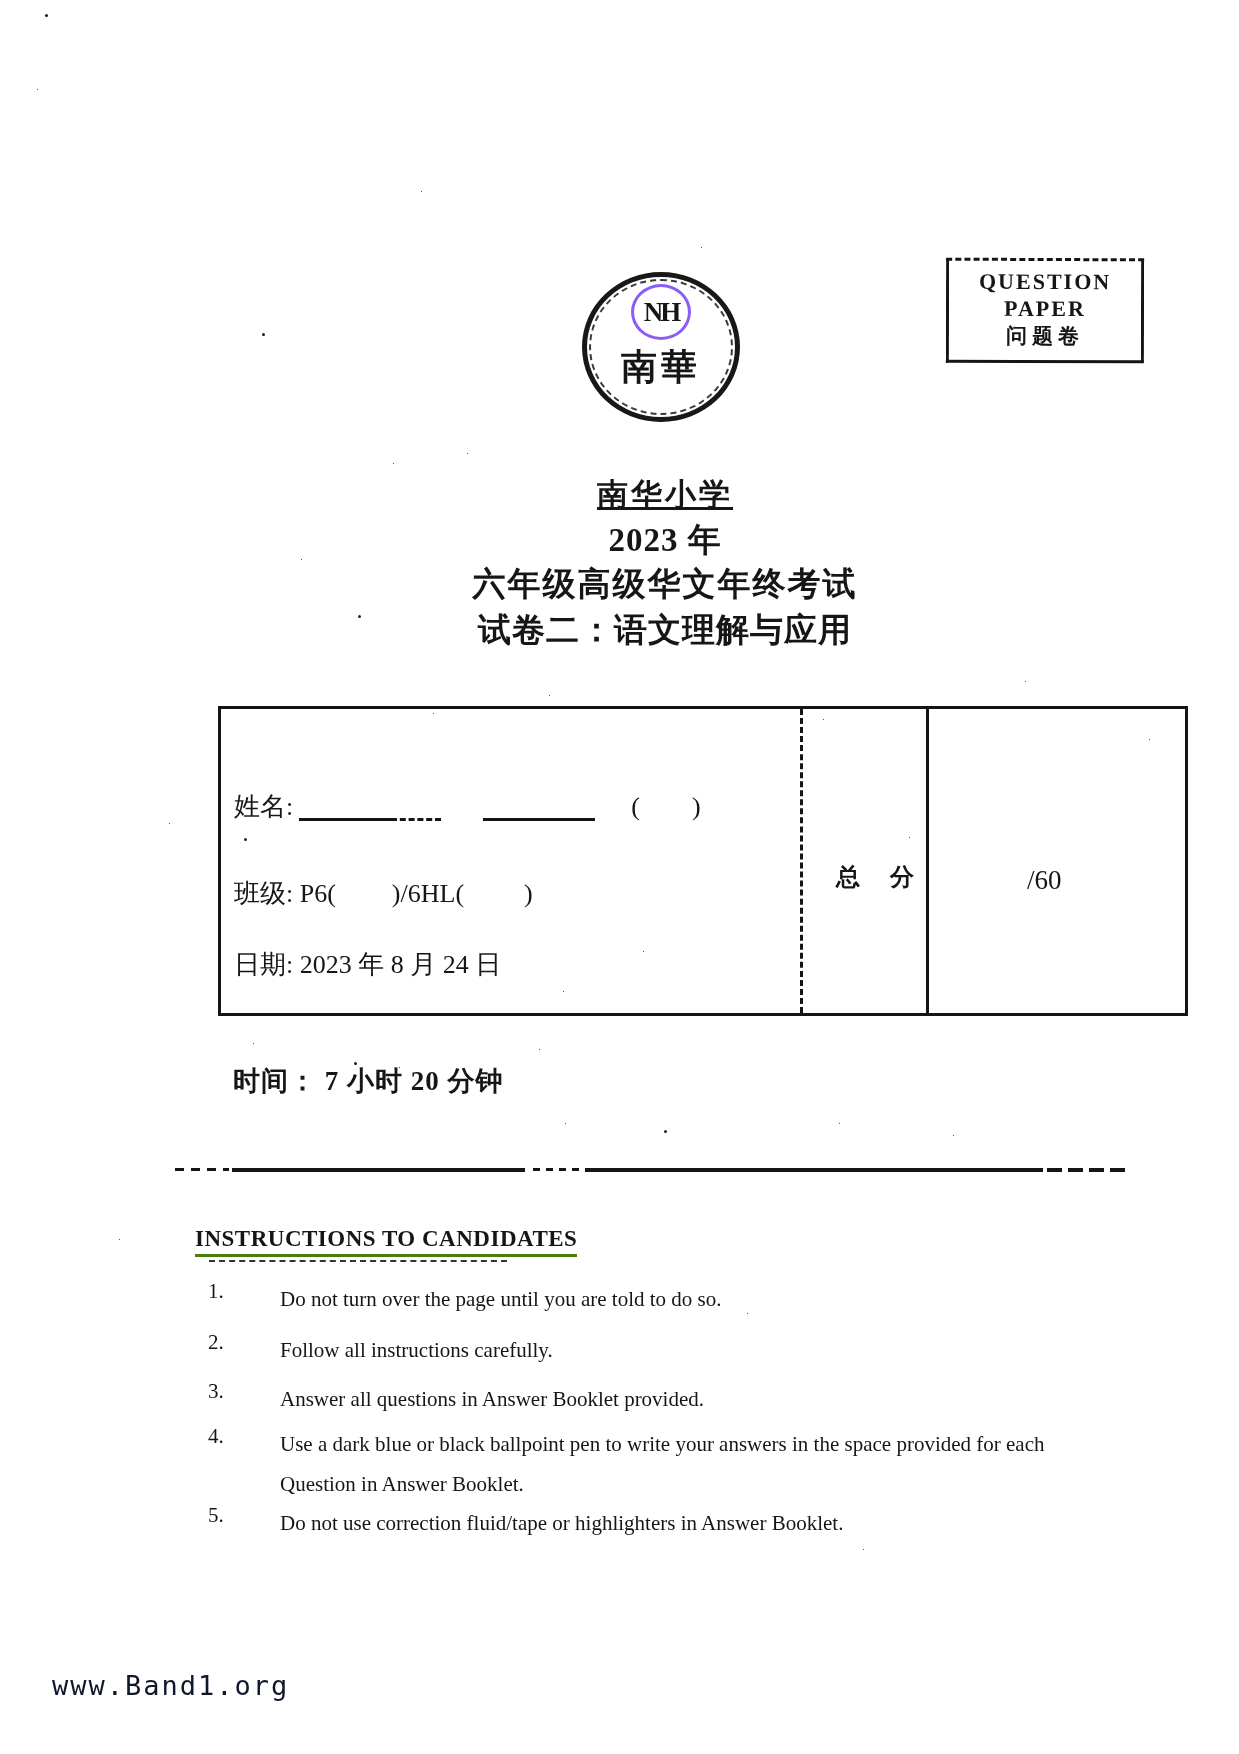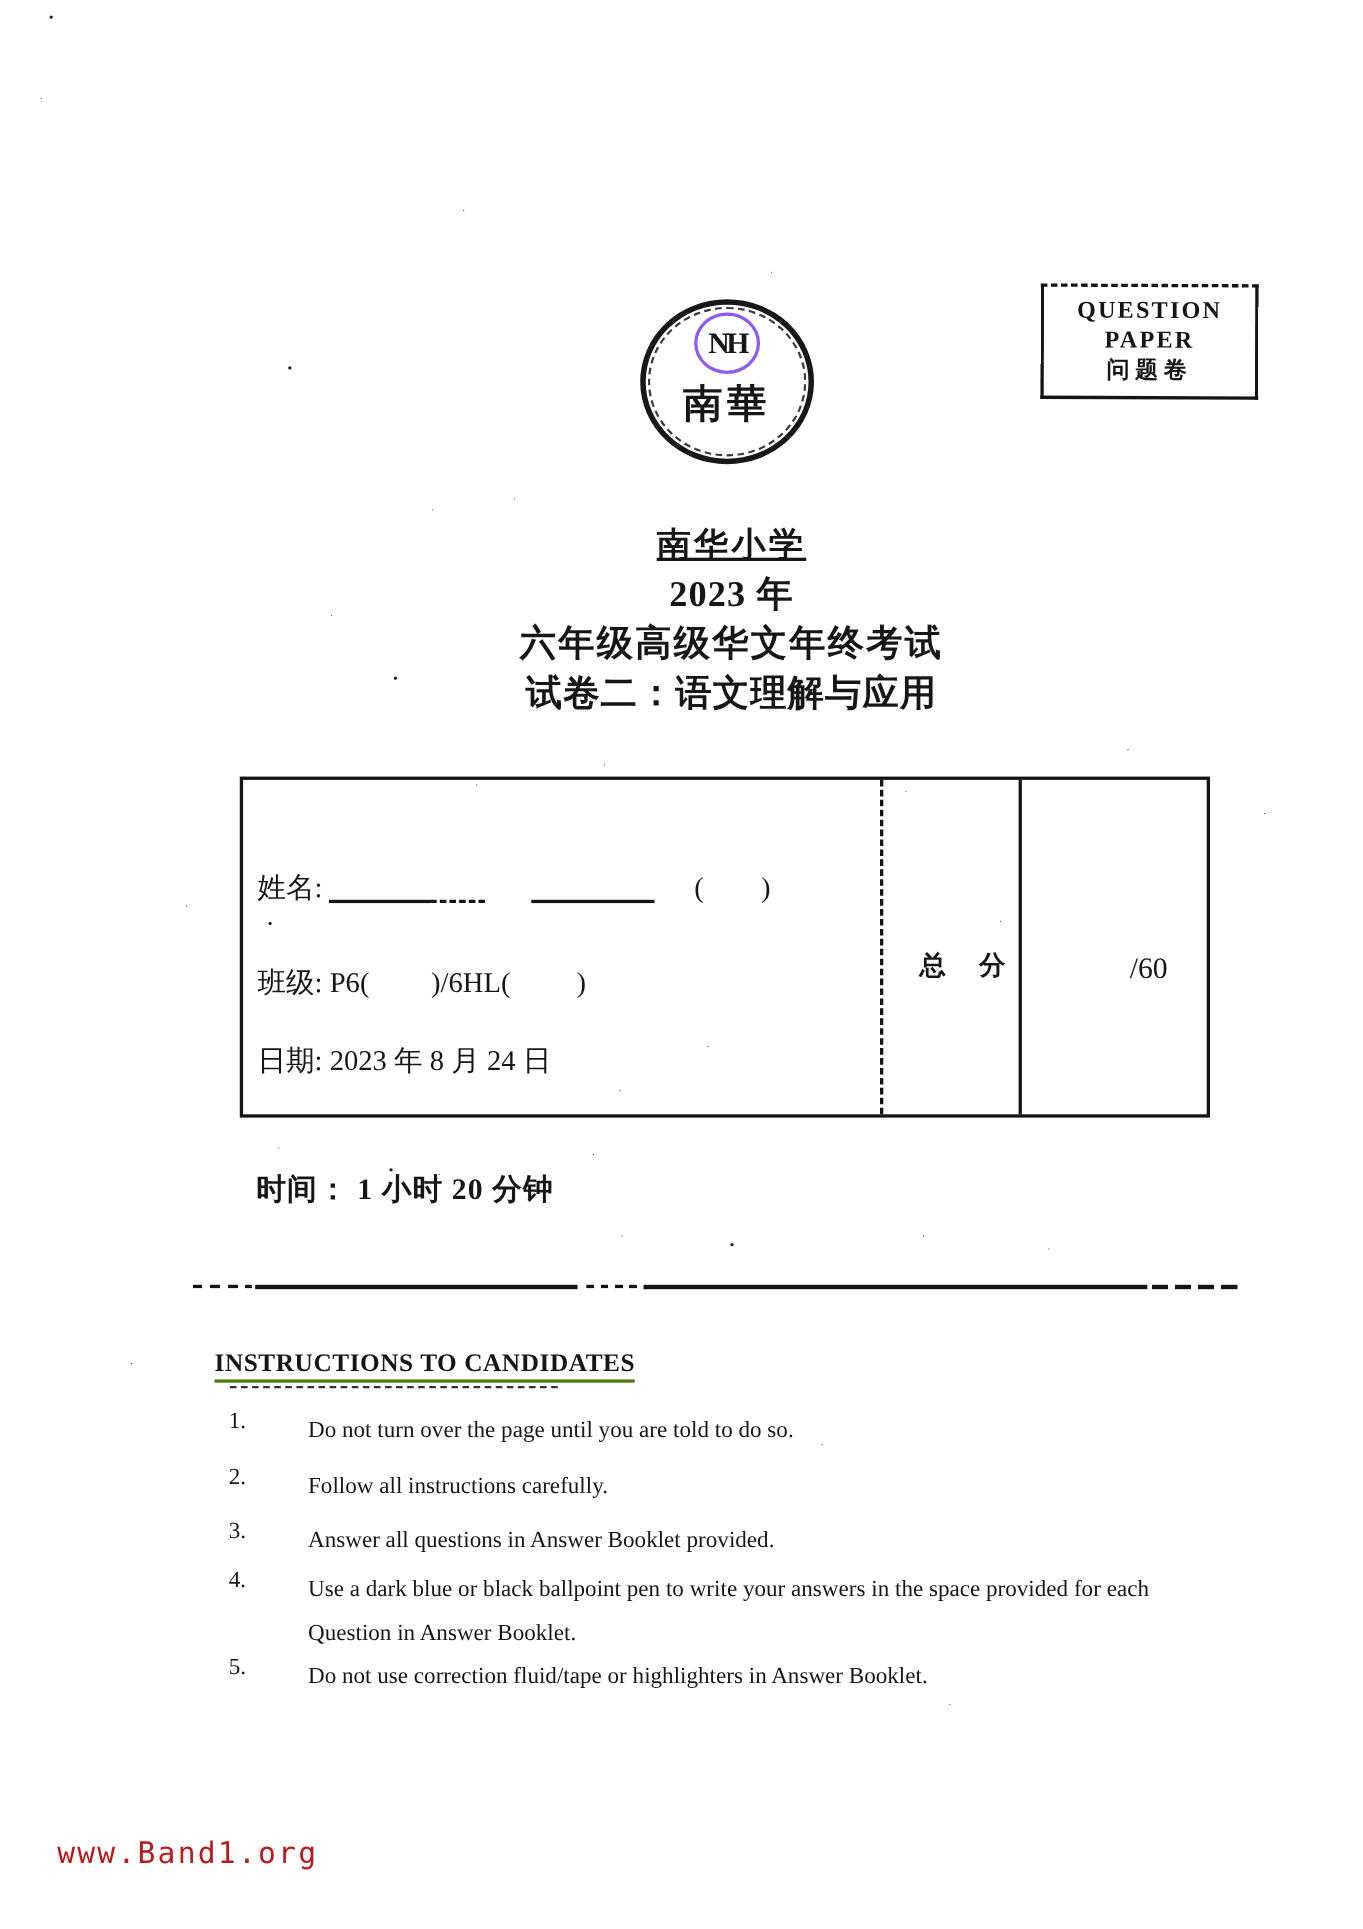"姓名: ( )" .info-box { width: 882px -> 970px }
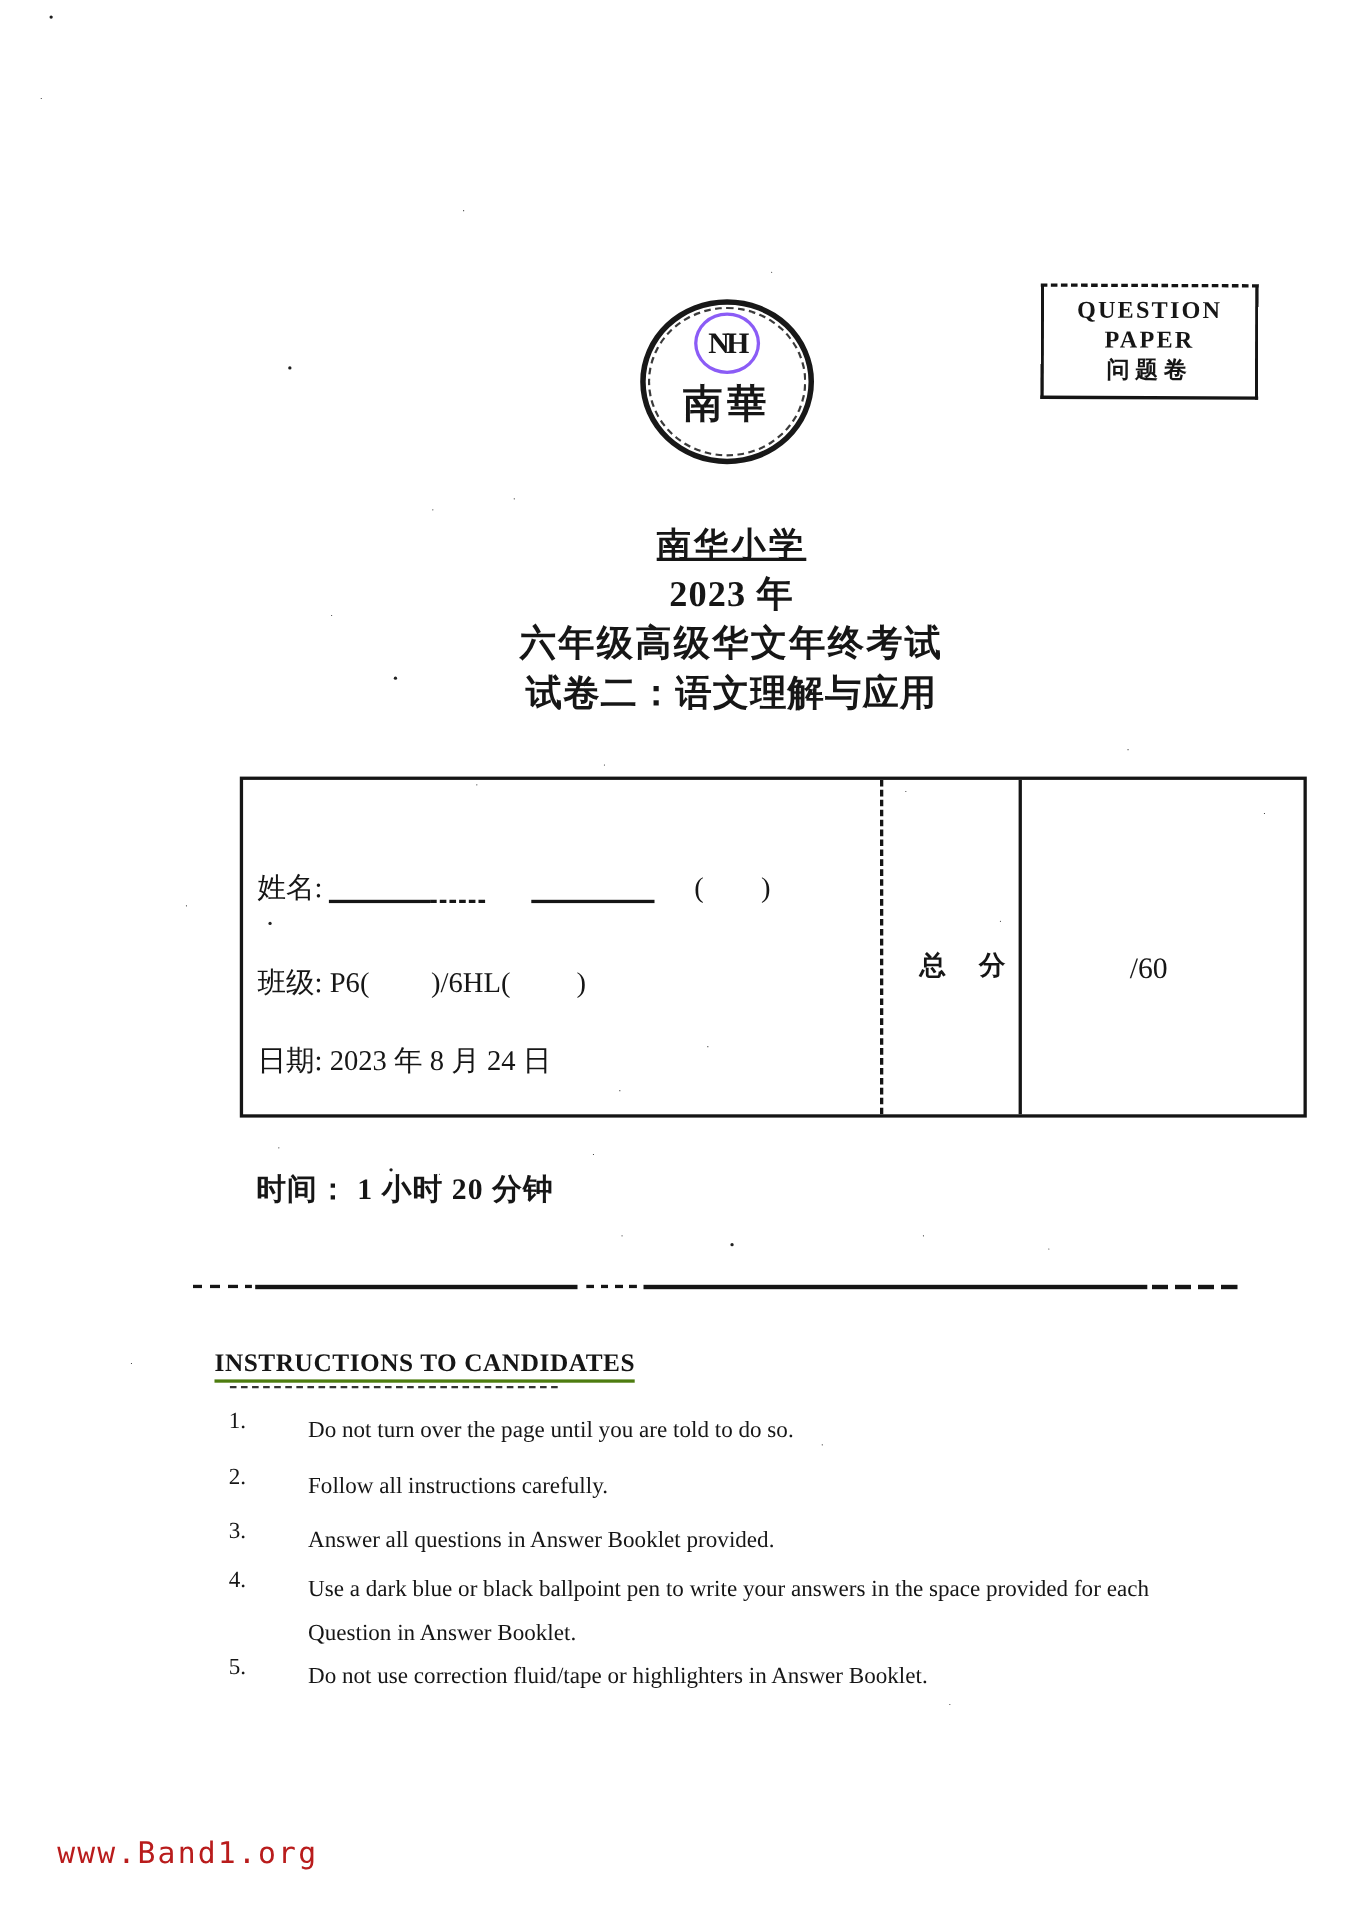"时间： 1 小时 20 分钟" div.duration { text: 1 -> 7 }
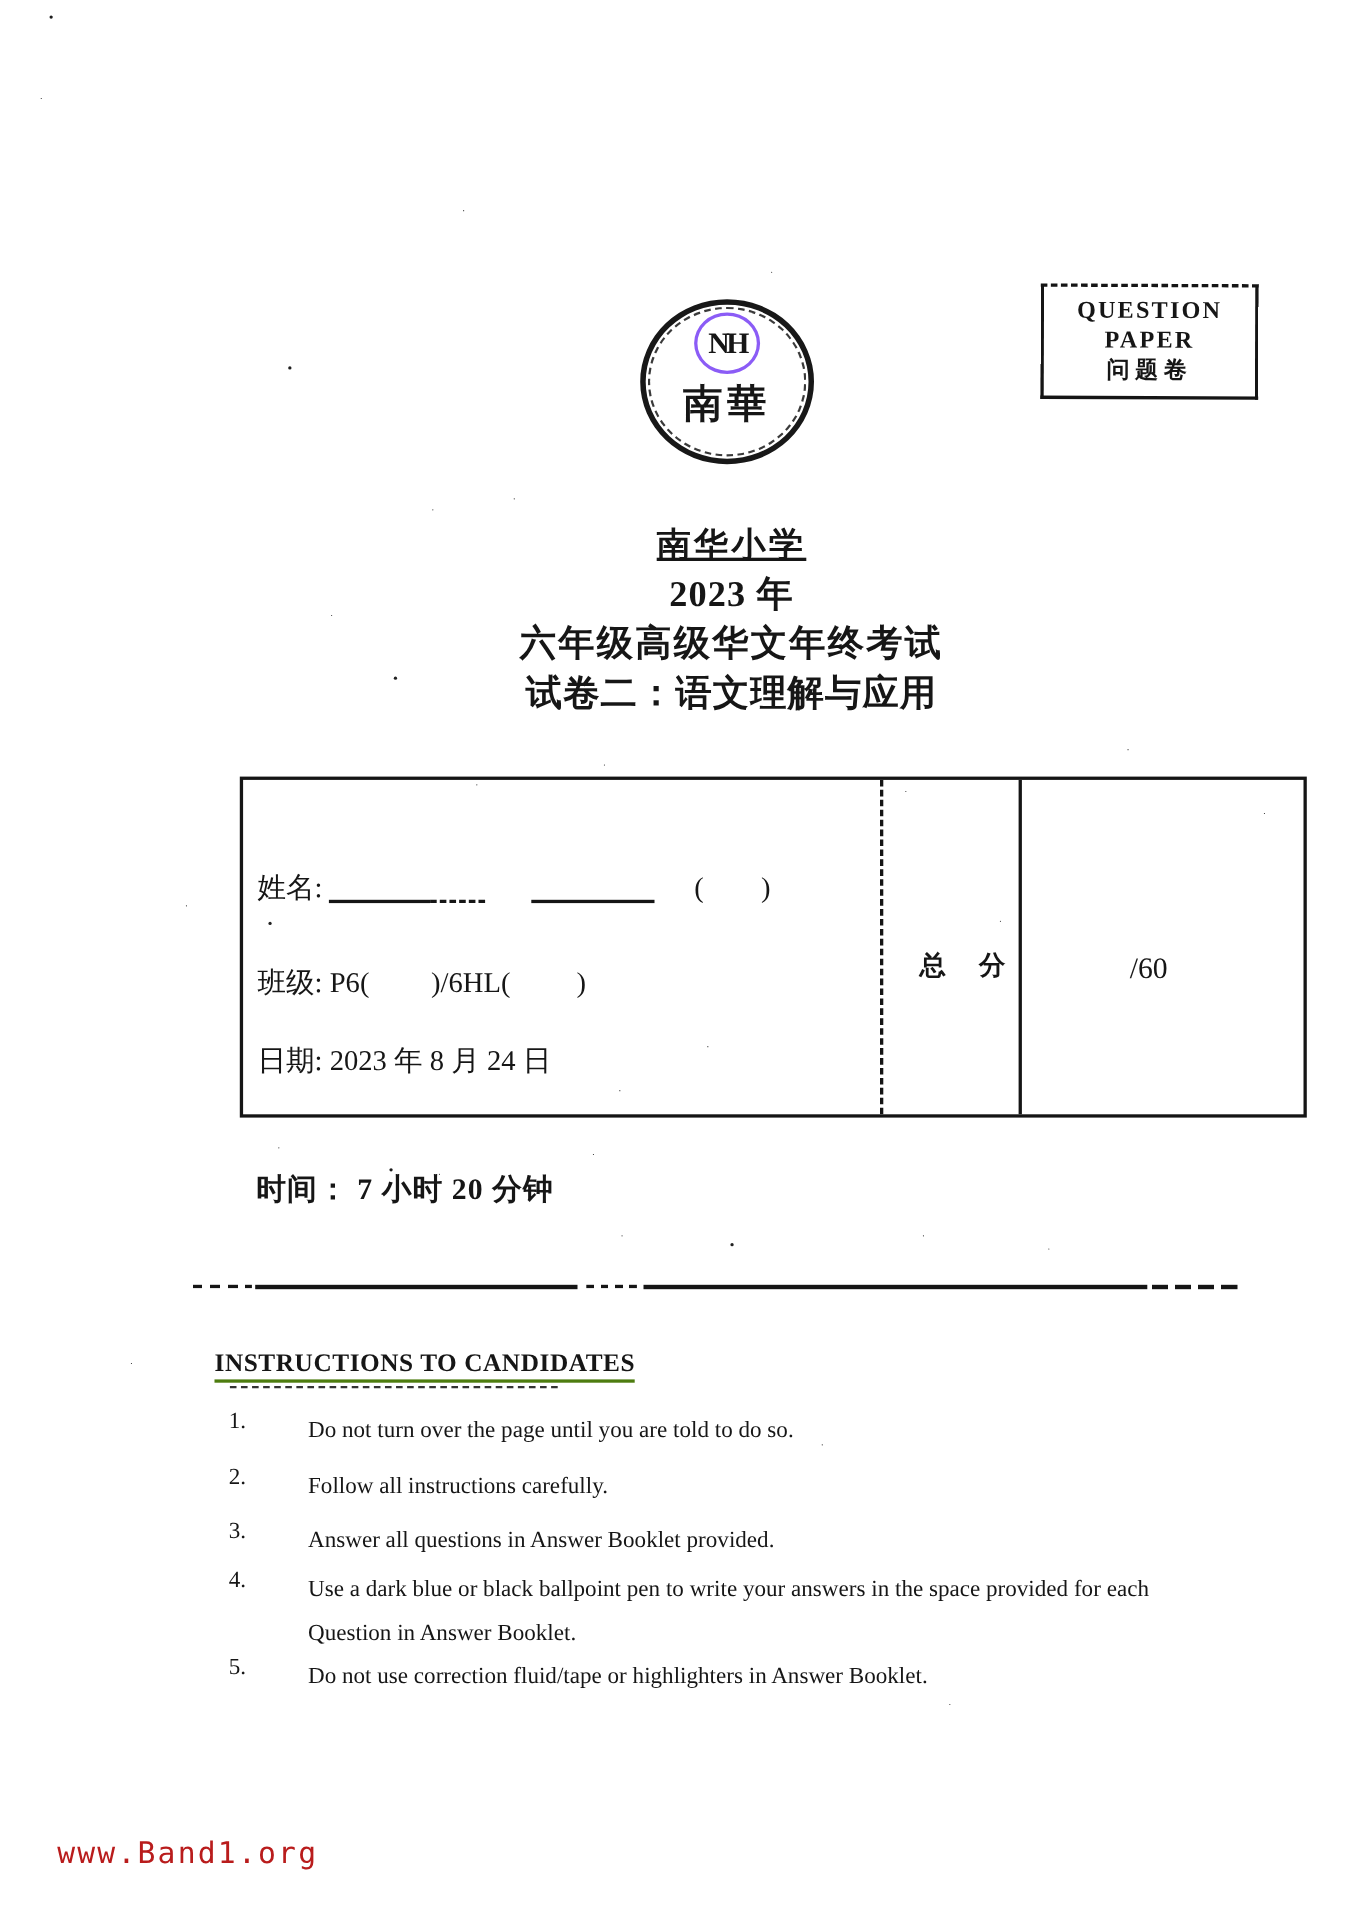"www.Band1.org" .watermark { color: #b91c1c -> #0f172a }
